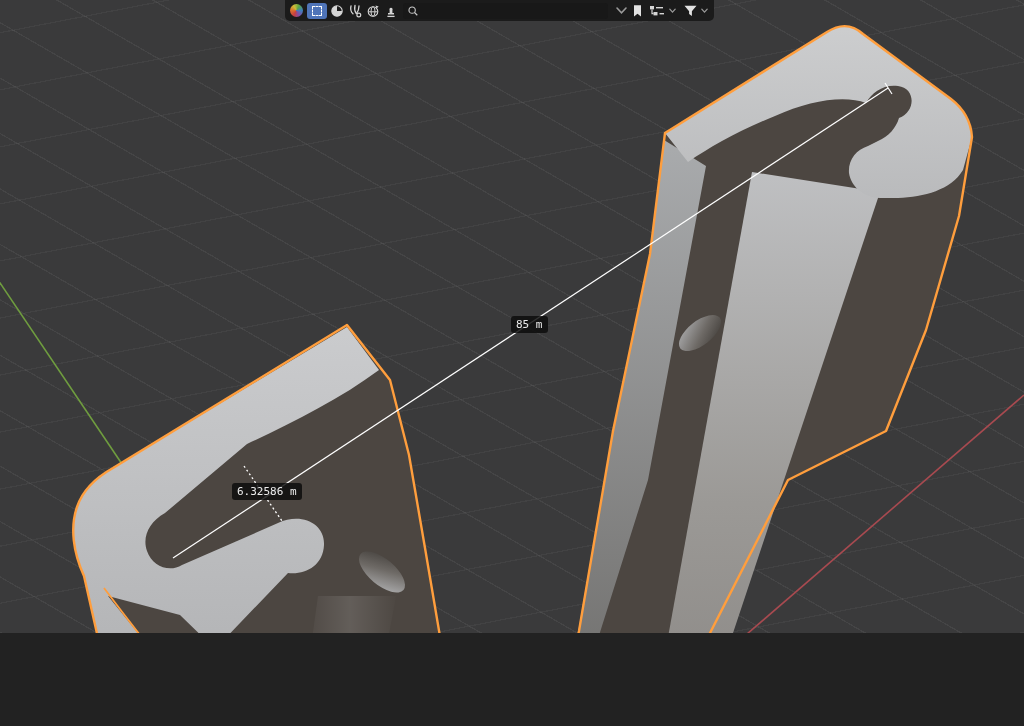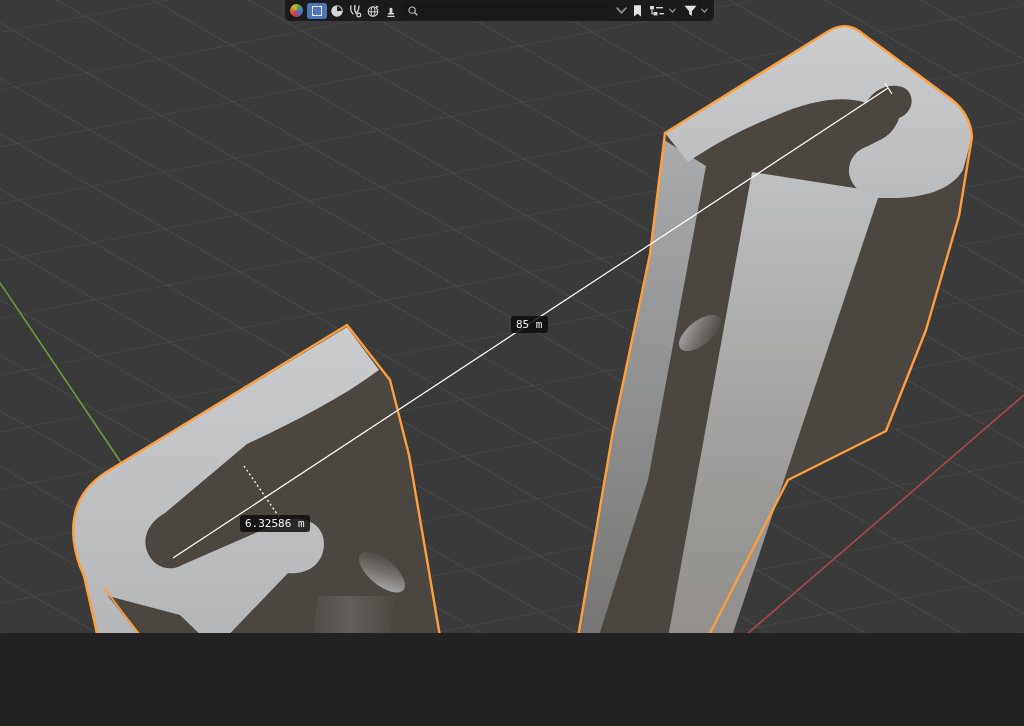"6.32586 m" div.mlabel { left: 240px -> 232px; margin-top: 32px -> none }
